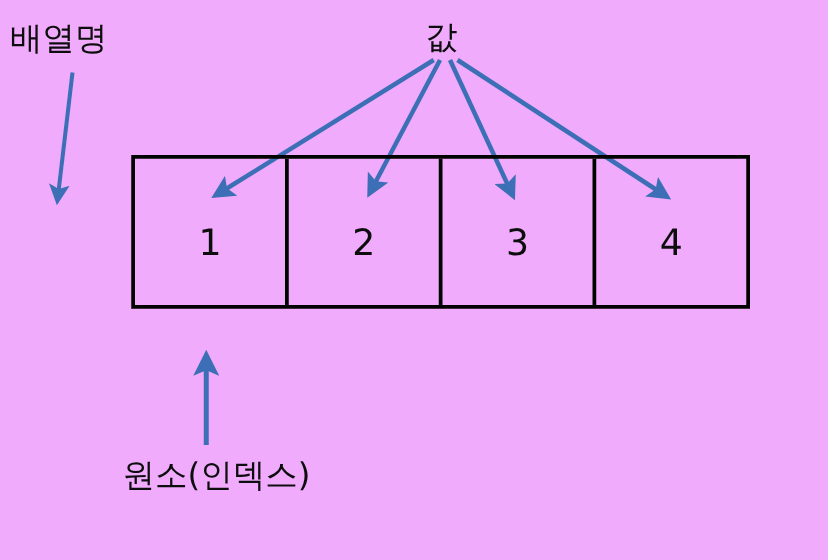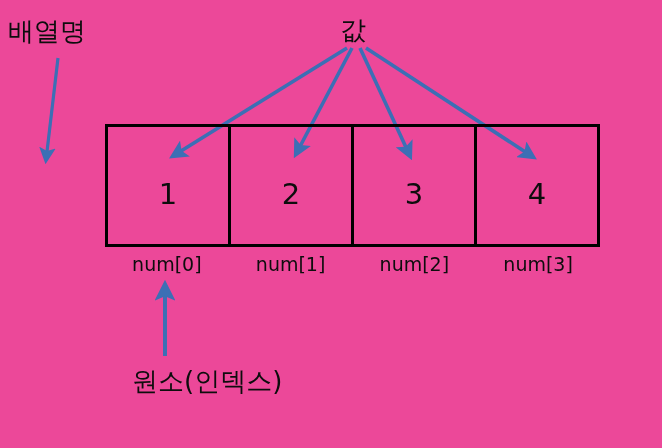"배열명" #canvas { background: #ec4899 -> #f0abfc }
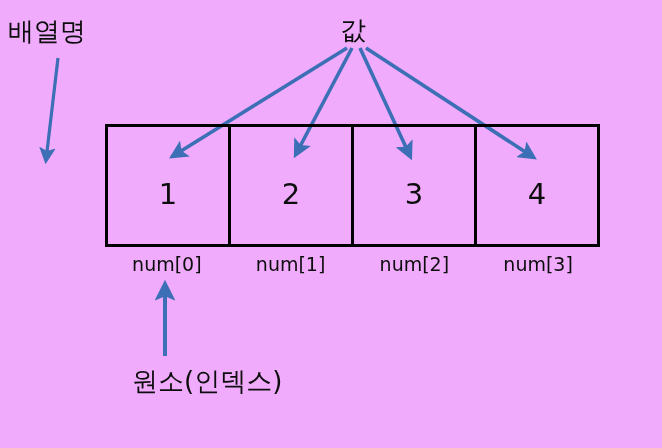"num[0]" div { html: <div> <div>num[0]</div> <div>num[1]</div> <div>num[2]</div> <div>num[3]</div> </div> -> none }
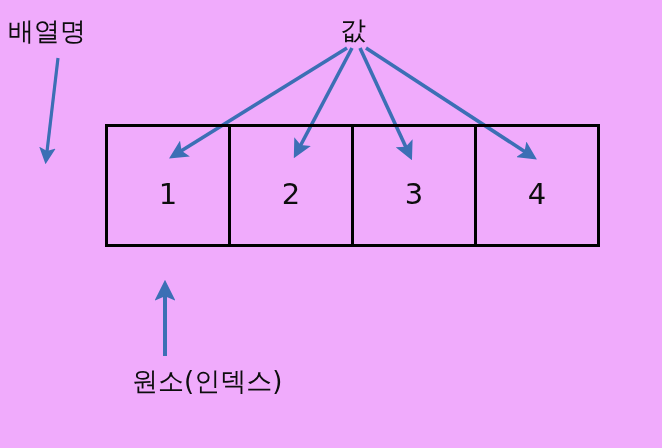"원소(인덱스)" #element-index-label { margin-left: 34px -> none }
